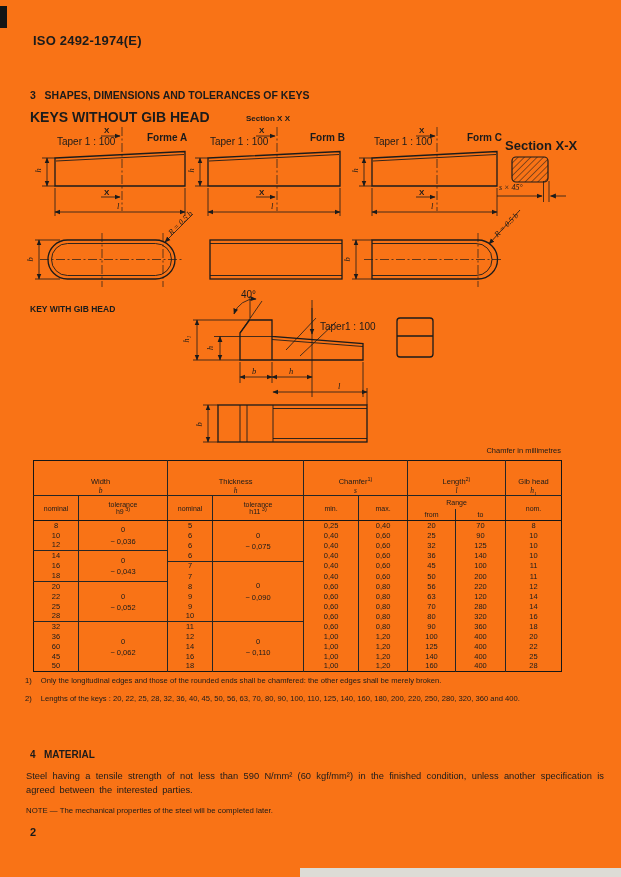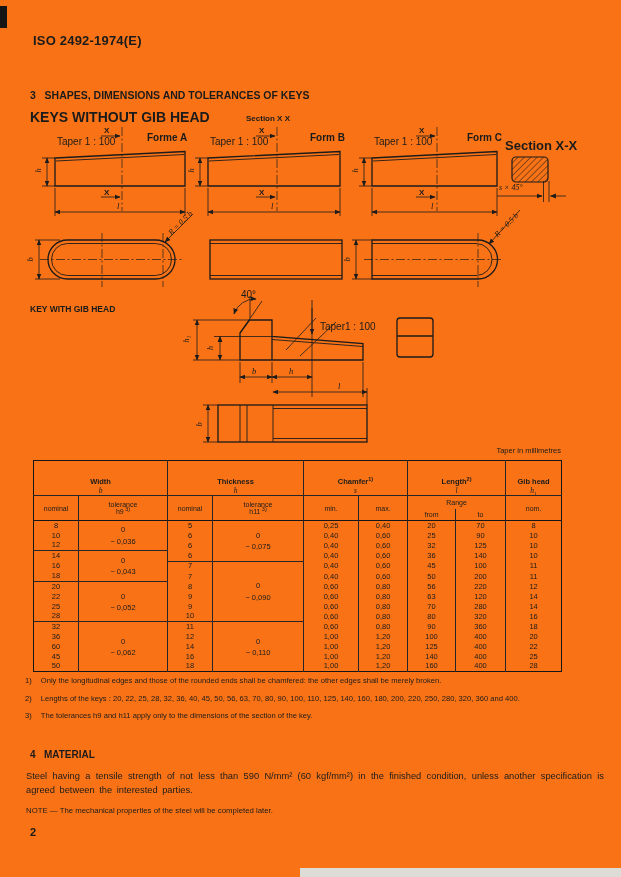"Taper in millimetres" div.lbl { text: Taper -> Chamfer }
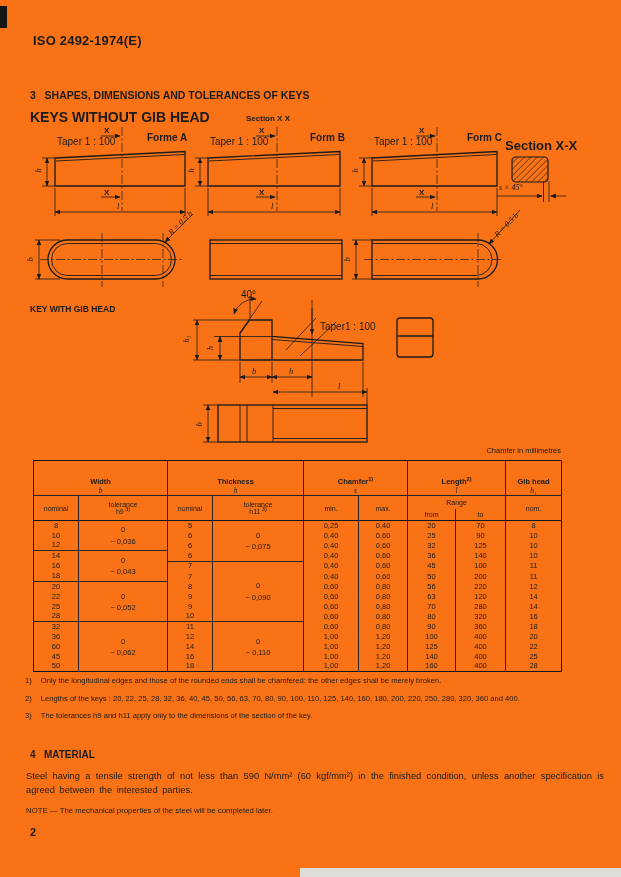"Width" .gt { font-weight: bold -> normal }
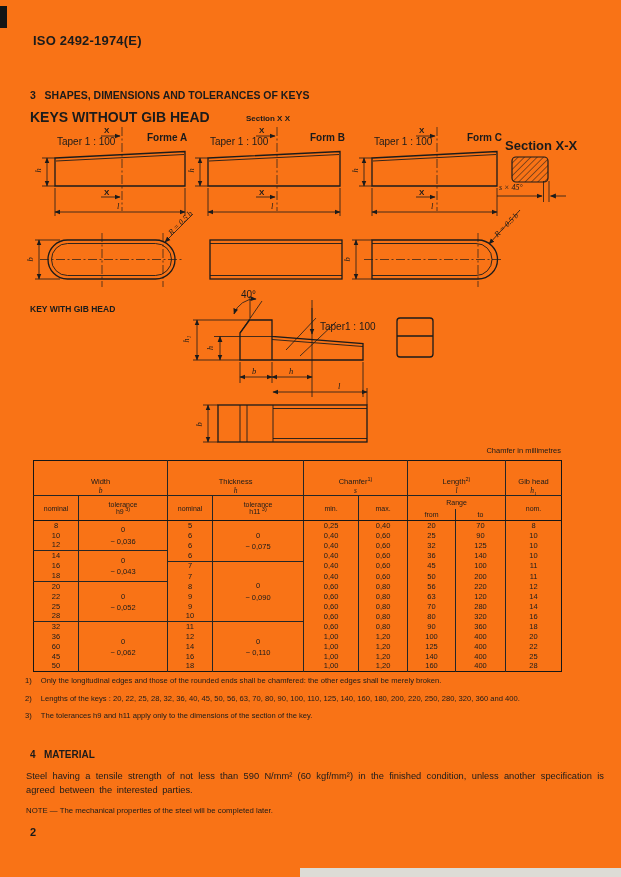"3) The tolerances h9 and" div.fn { html: <div> <span>3)</span><span>The tolerances h9 and h11 apply only to the dimensions of the section of the key.</span> </div> -> none }
